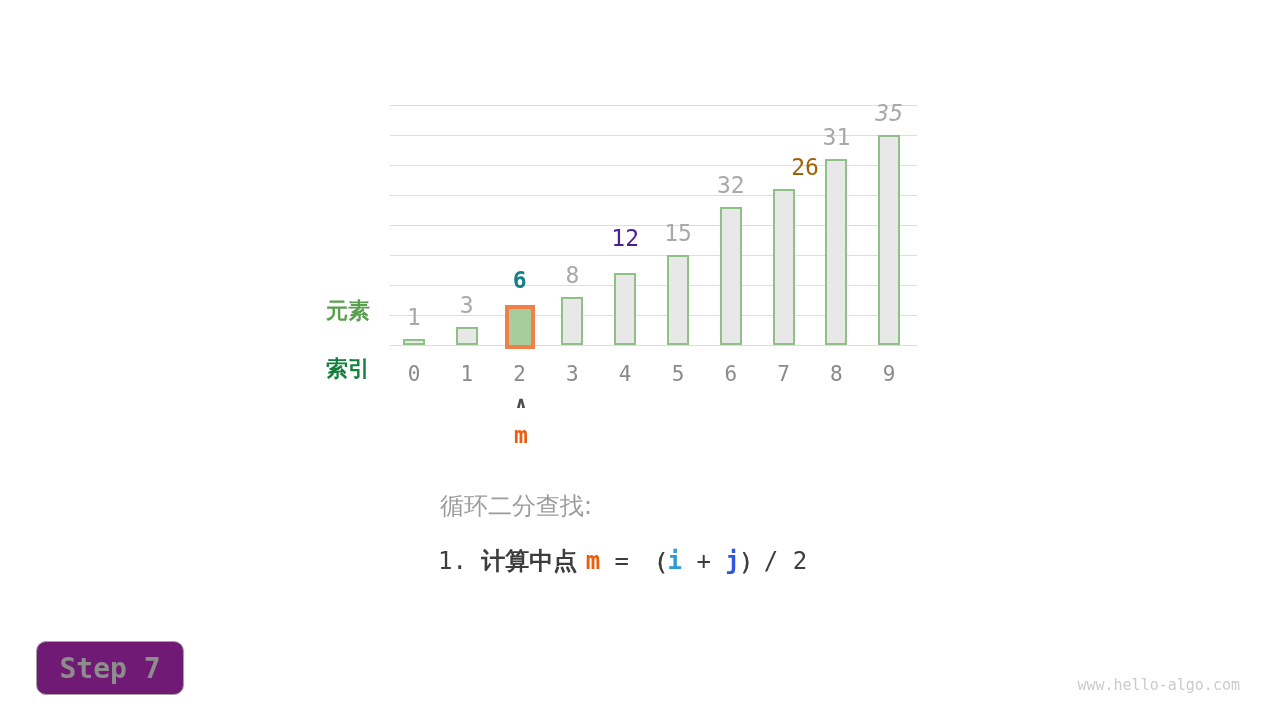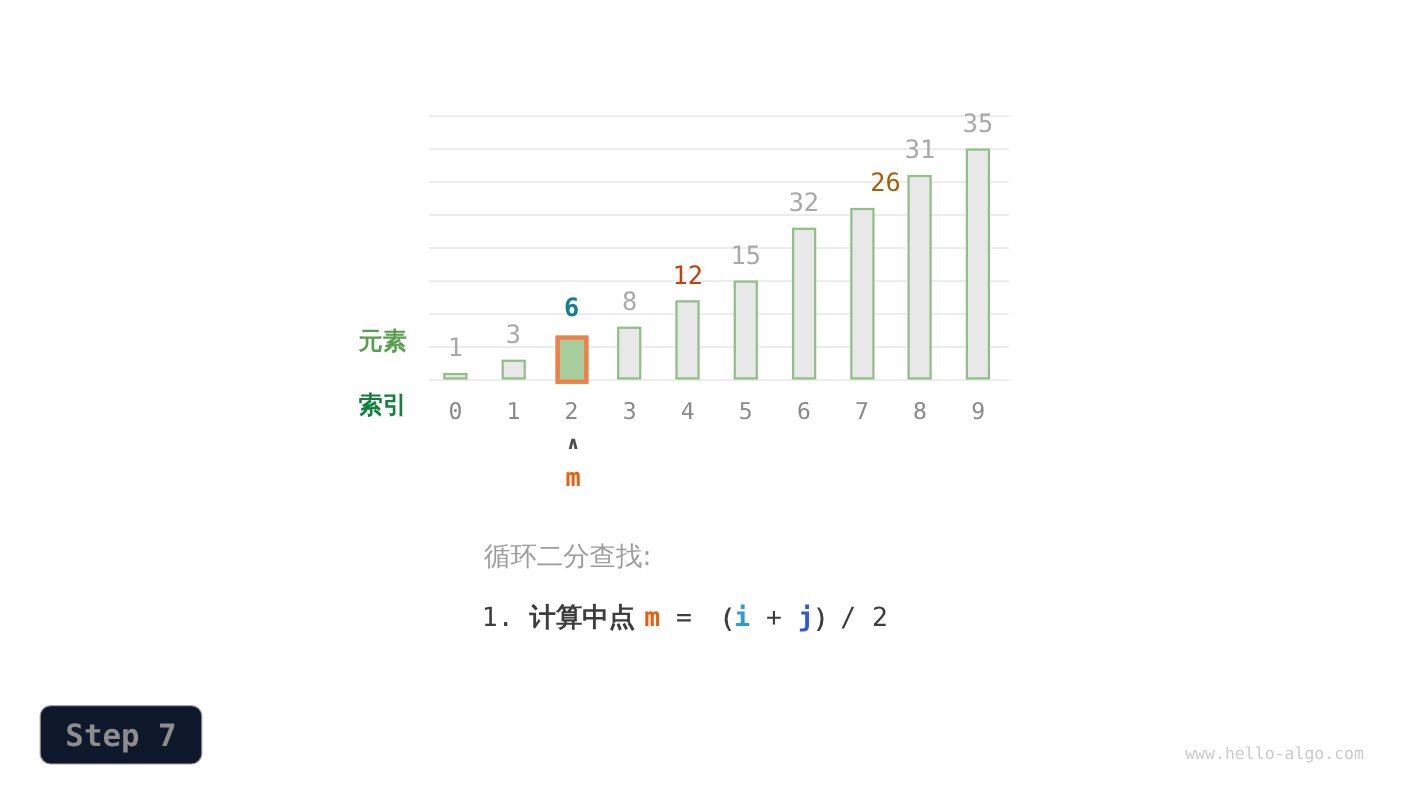"35" div.val-label { font-style: none -> italic }
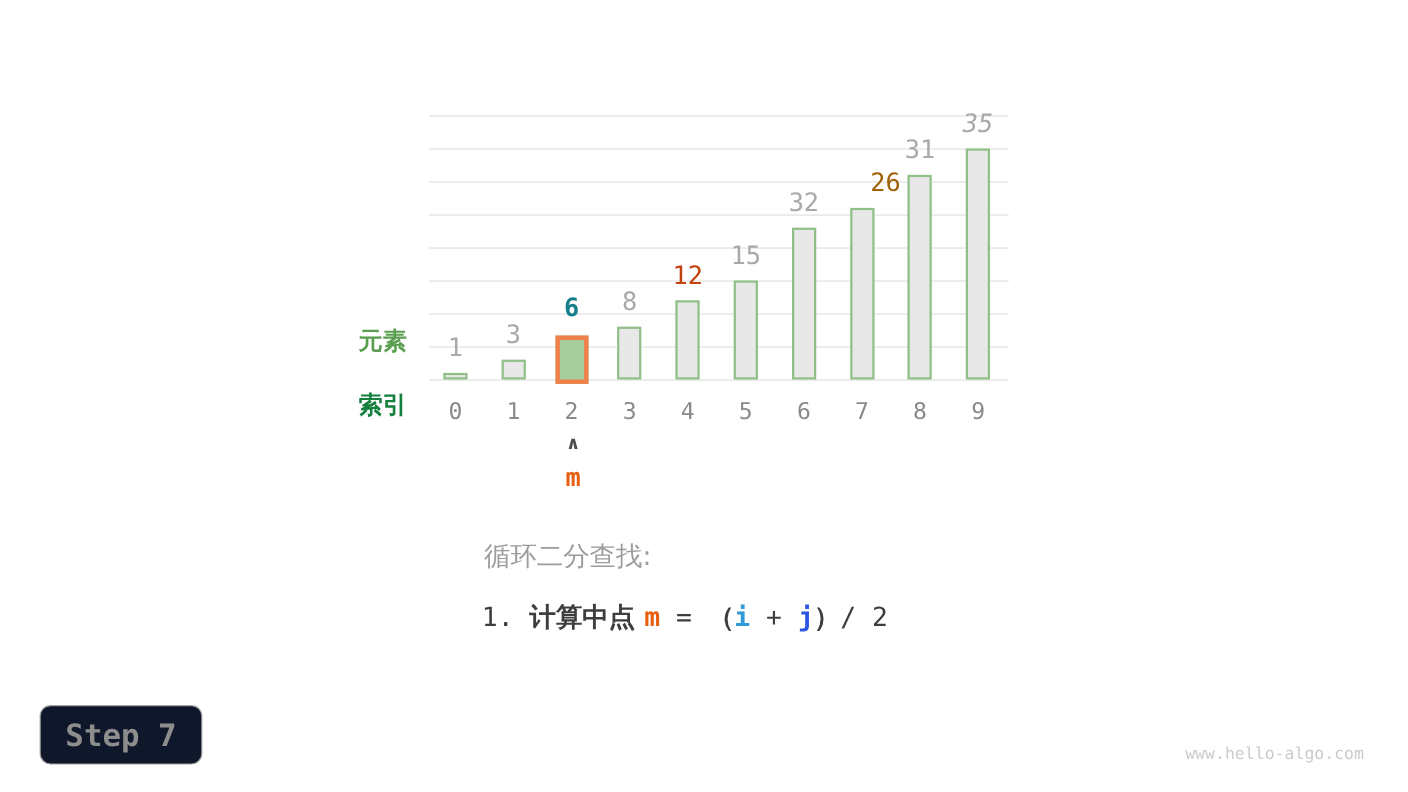"12" div.val-label { bottom: 81px -> 94px; color: #c2410c -> #4c1d95 }
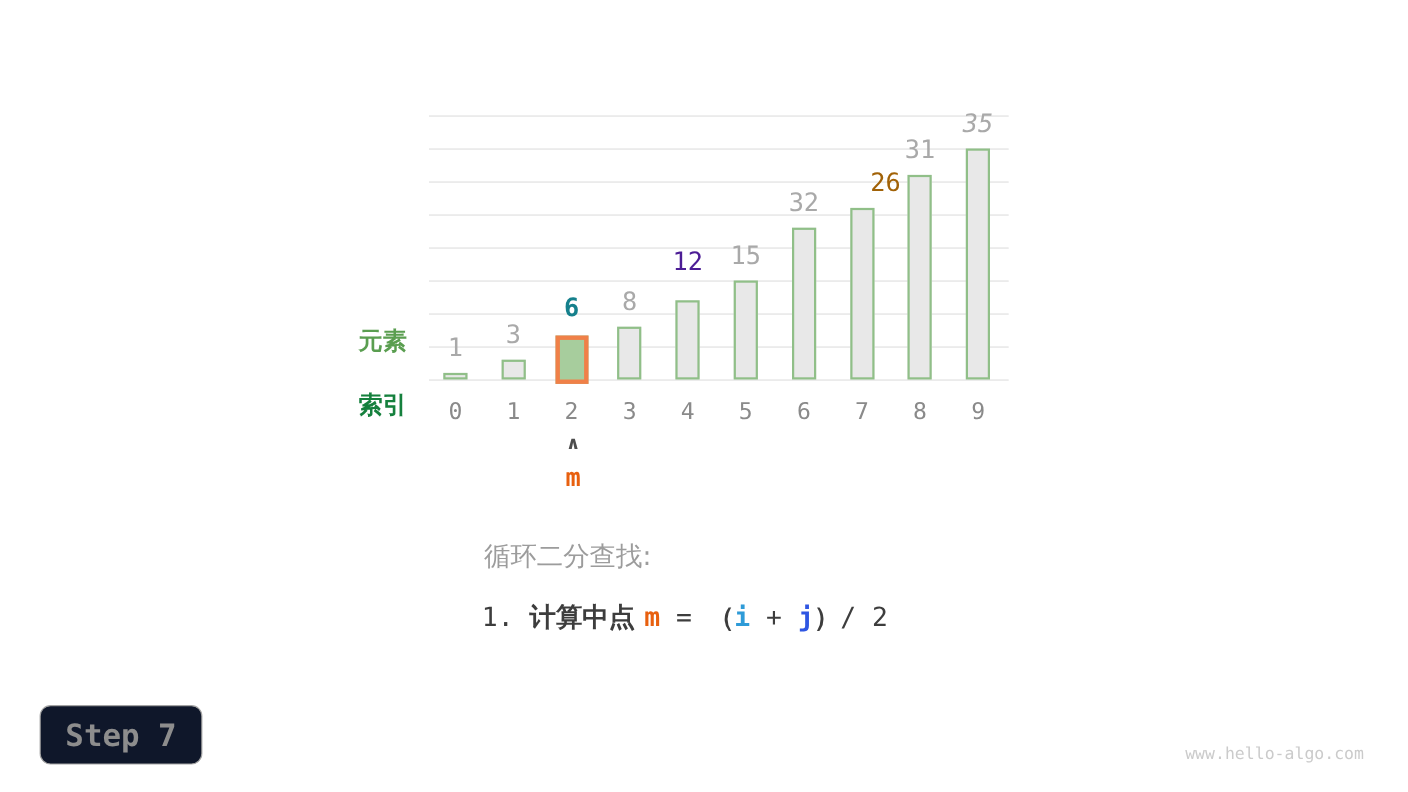"Step 7" .step-badge { background: #0f172a -> #701a75 }
